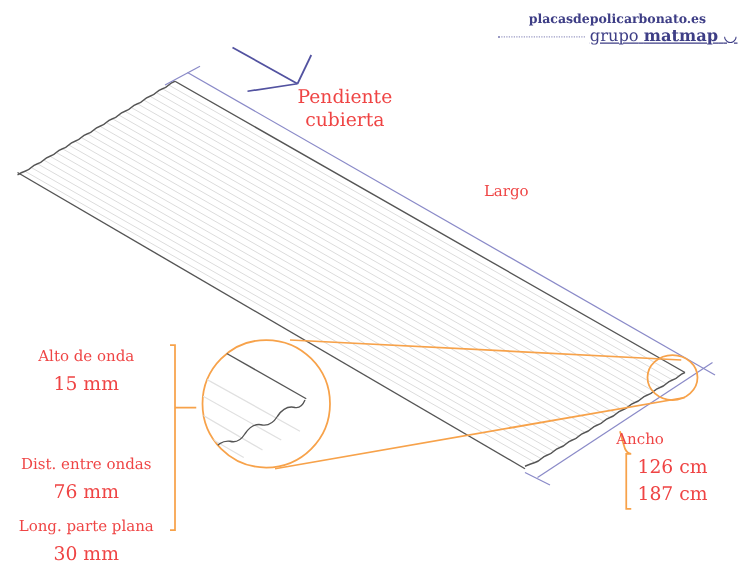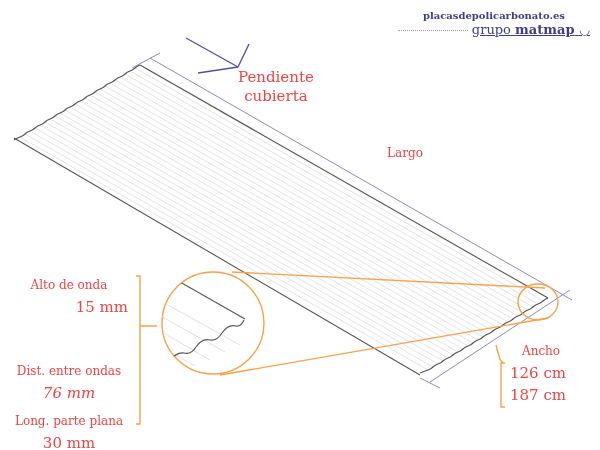"15 mm" div.big { text-align: right -> none }
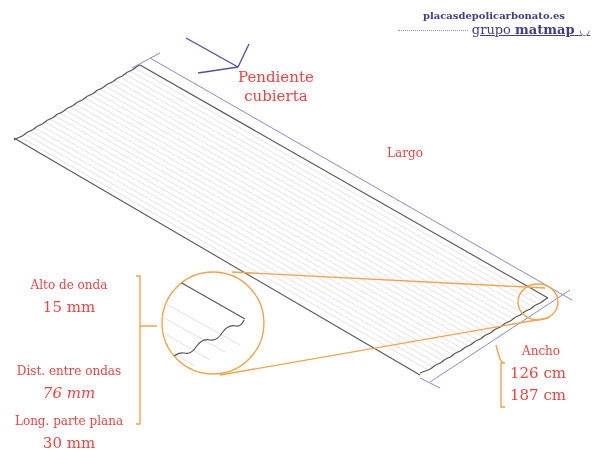"Ancho" div.lbl { left: 522px -> 493px }
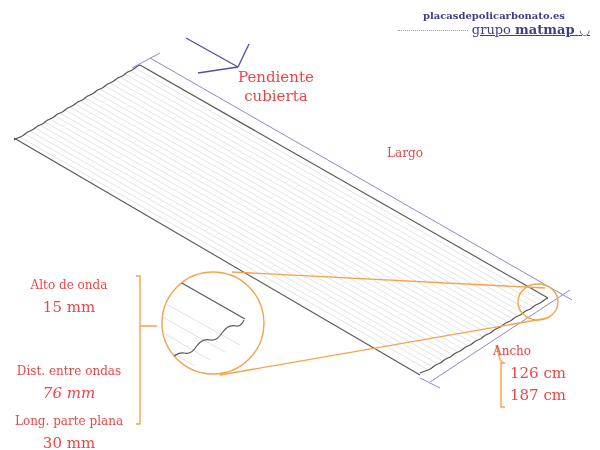"76 mm" div.big { font-style: italic -> none }
